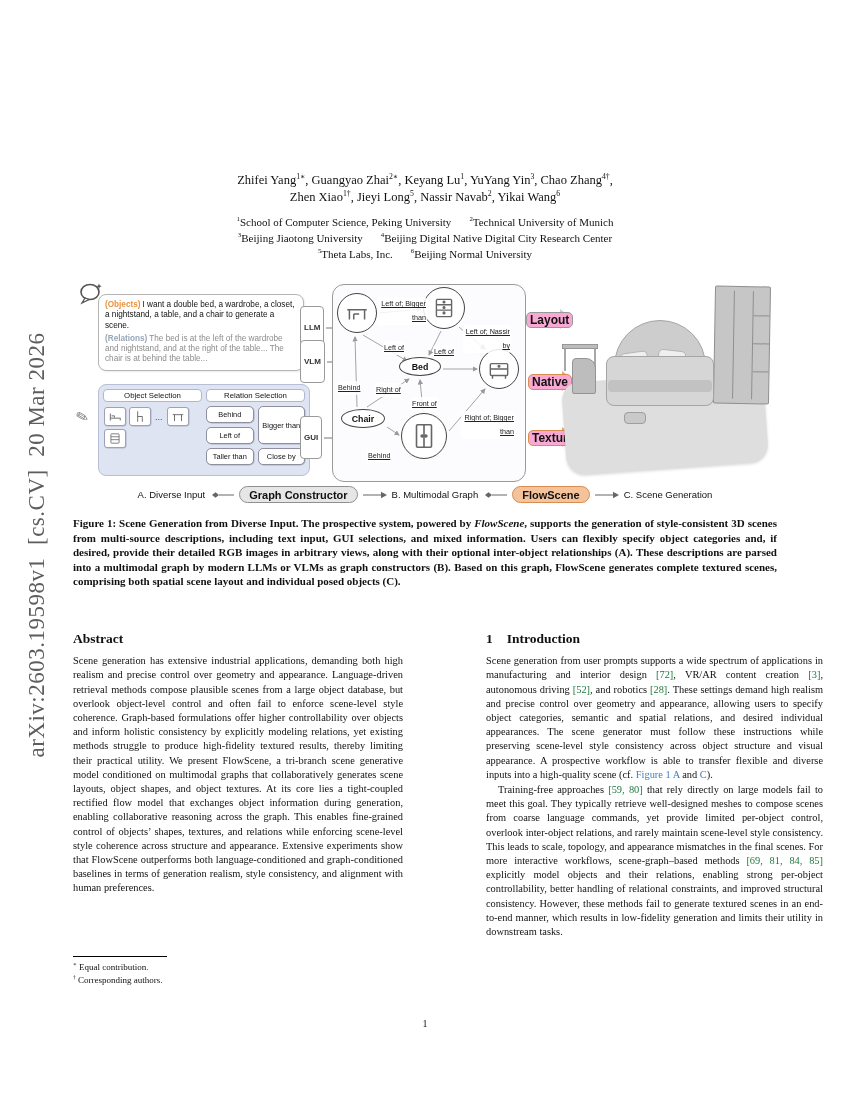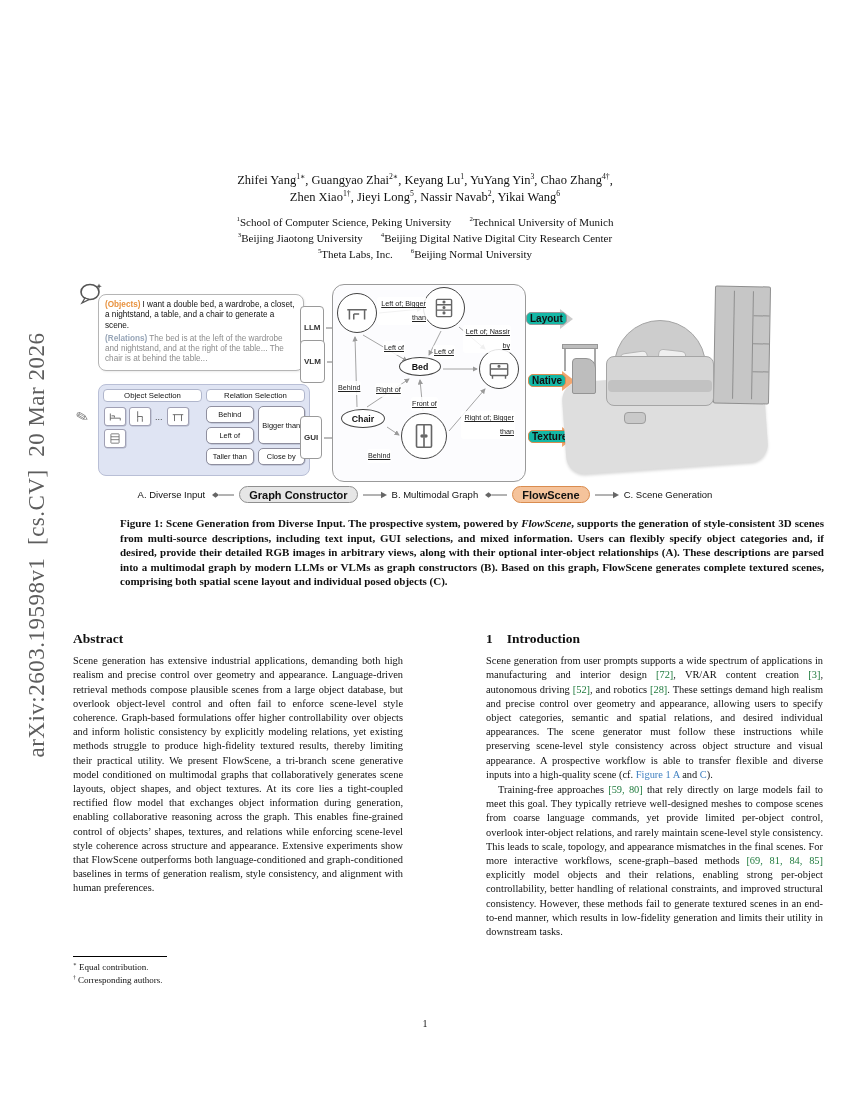"Layout" .oa-label { background: #14b8a6 -> #f9a8d4; font-size: 10px -> 12px }
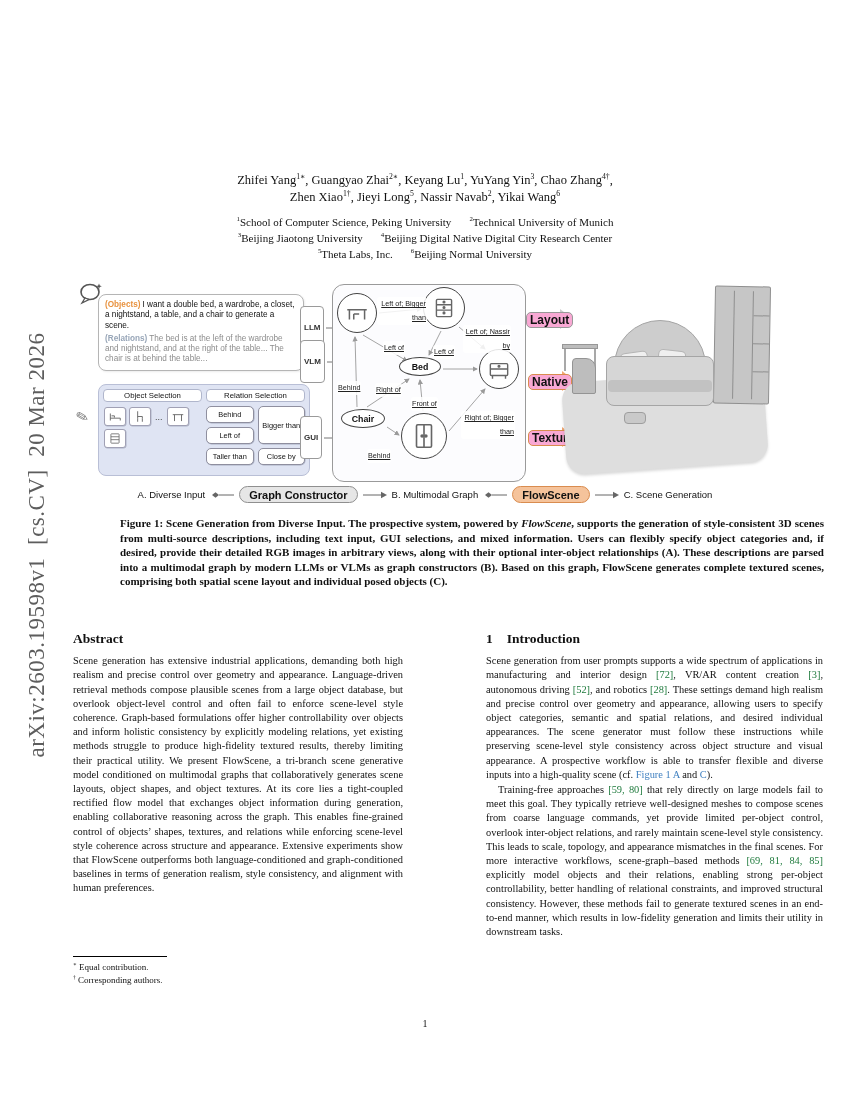"Figure 1: Scene Generation from" .caption { margin-left: 47px -> none }
